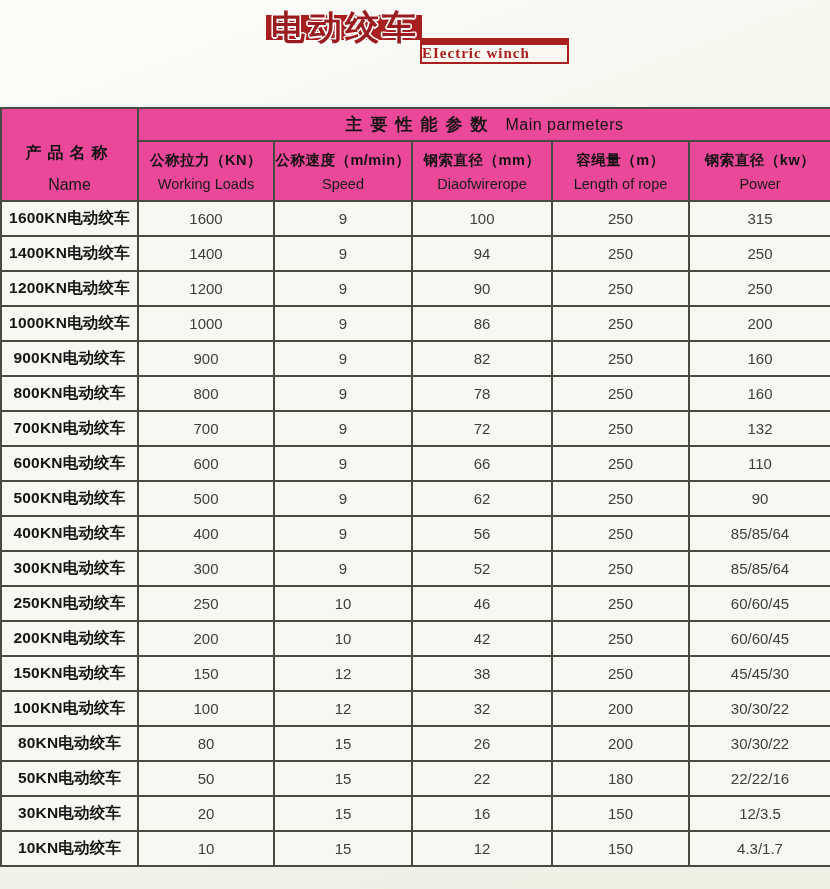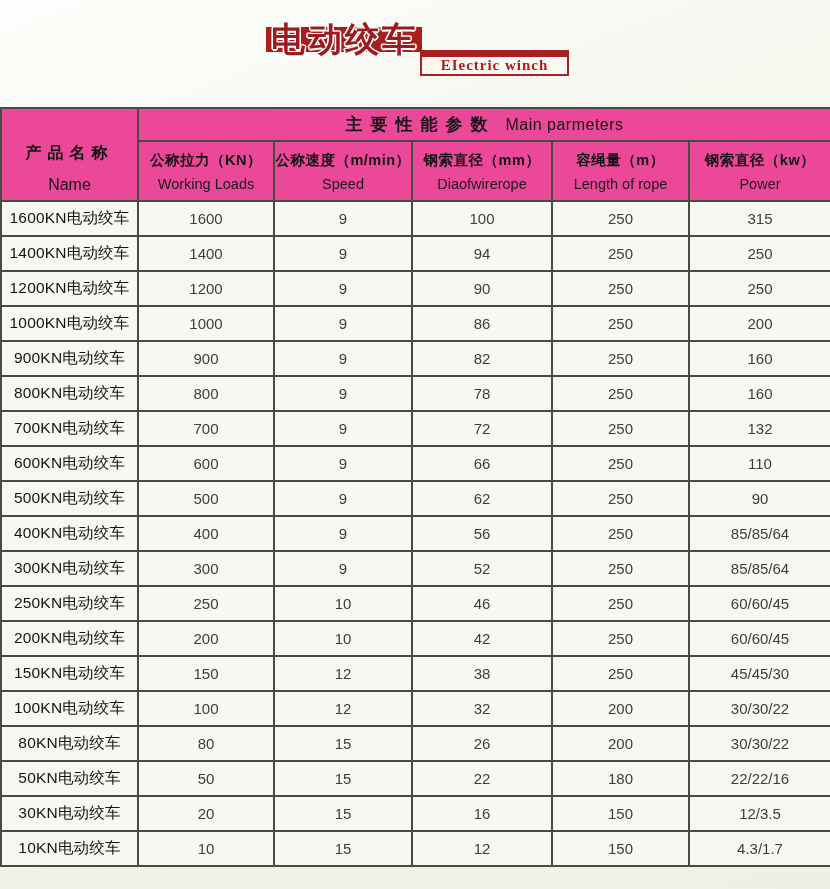"电动绞车" .title-block { top: 12px -> 0 }
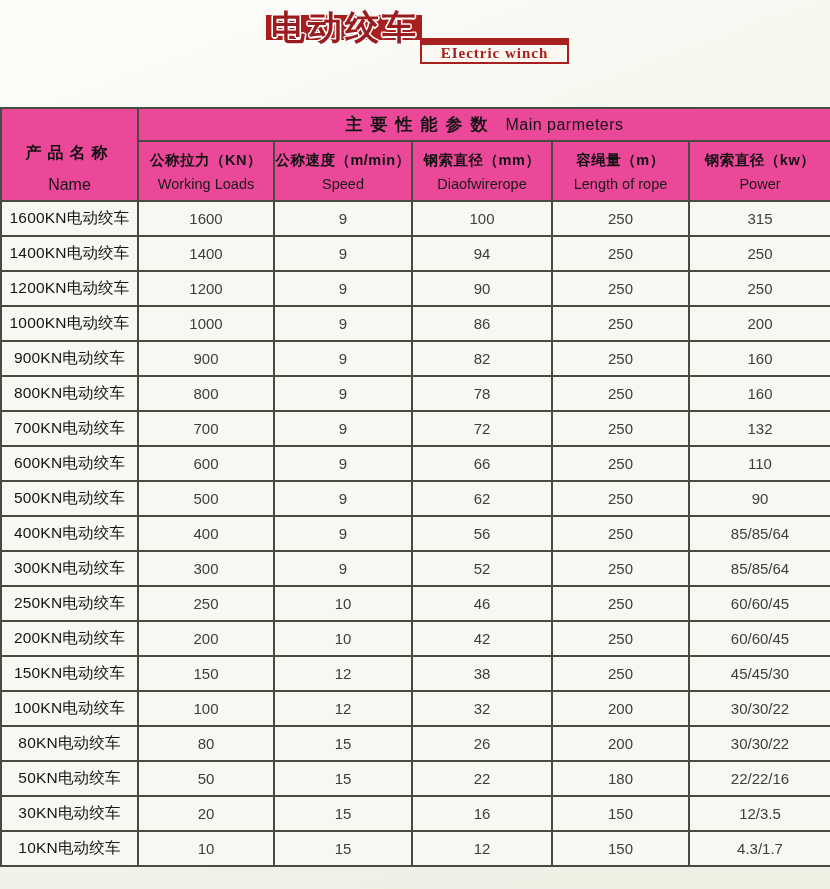"EIectric winch" .title-en-box { justify-content: center -> none }
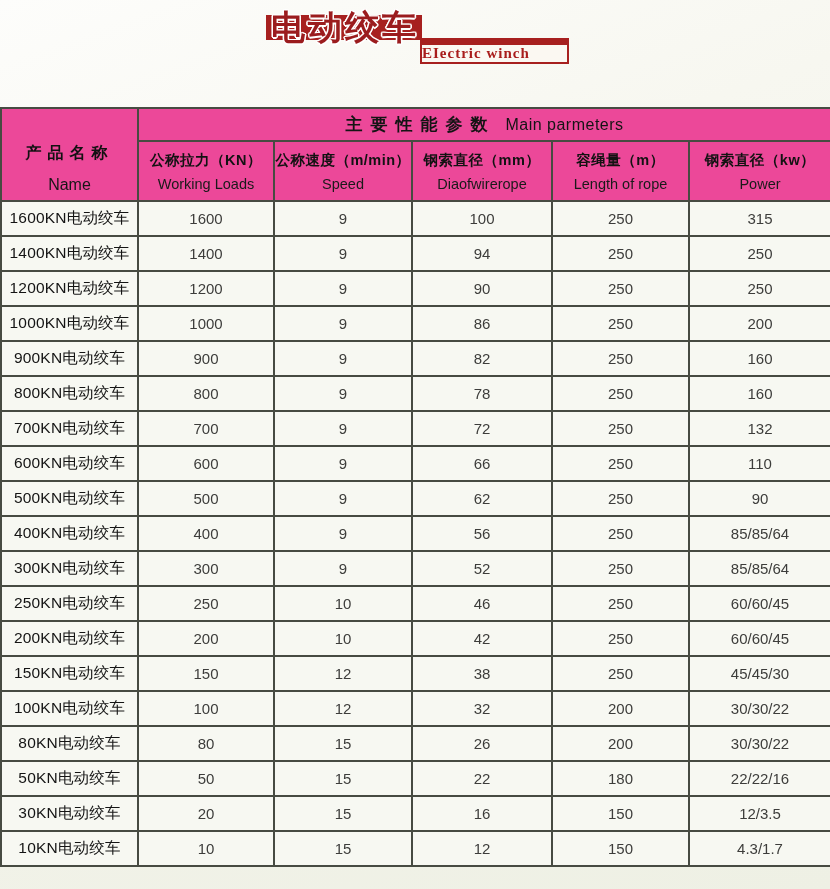"1600KN电动绞车" td.c-name { font-weight: 400 -> 700 }
